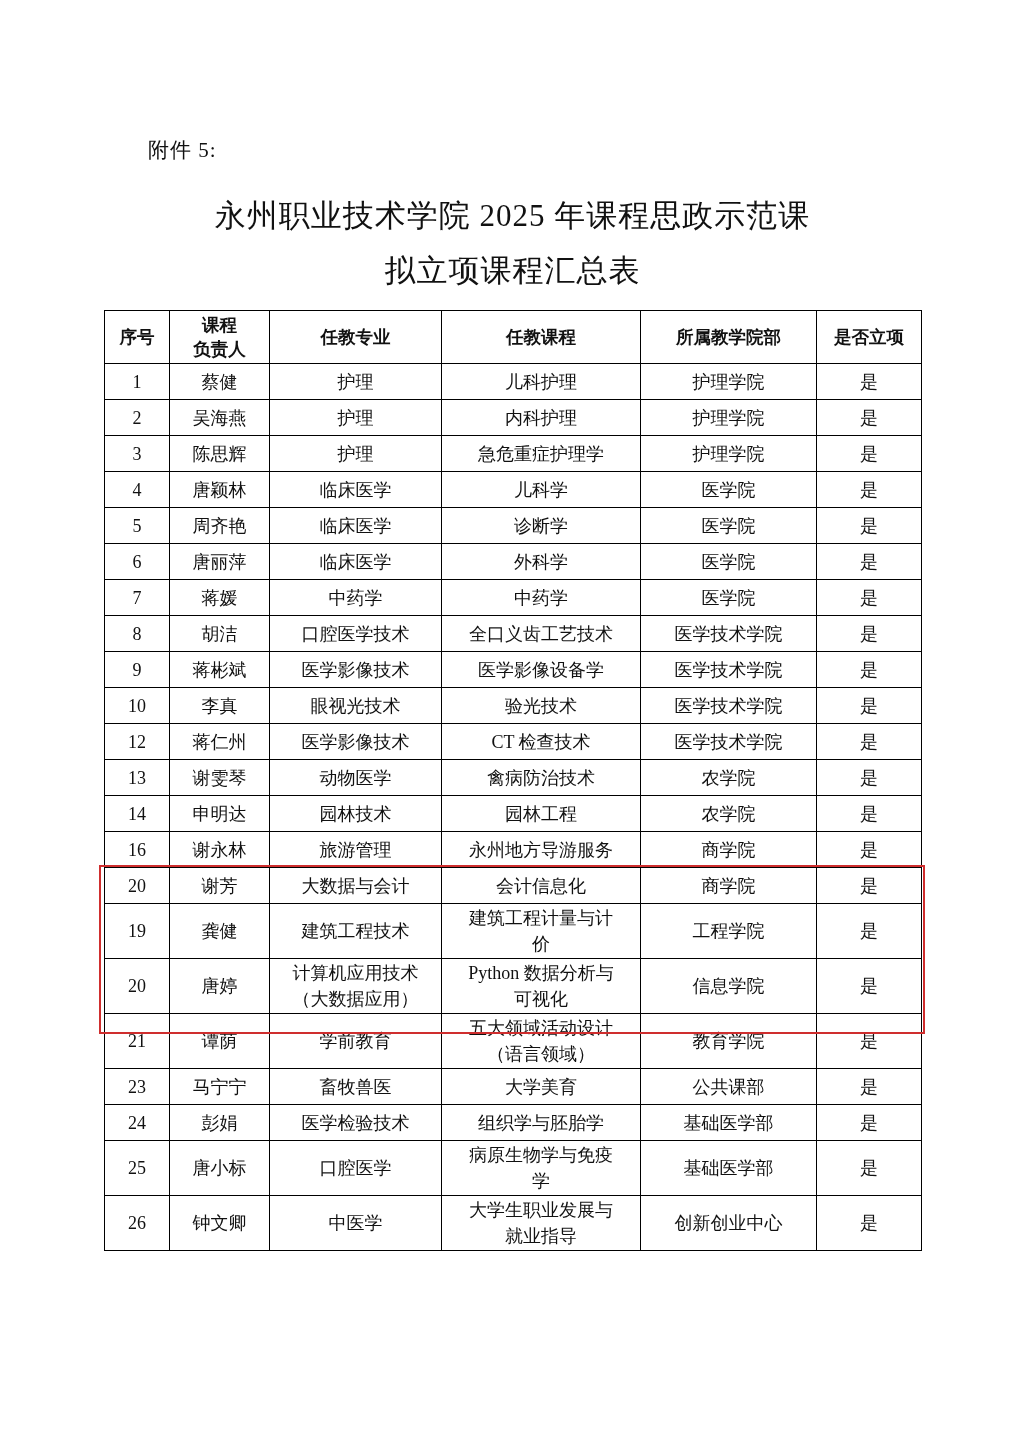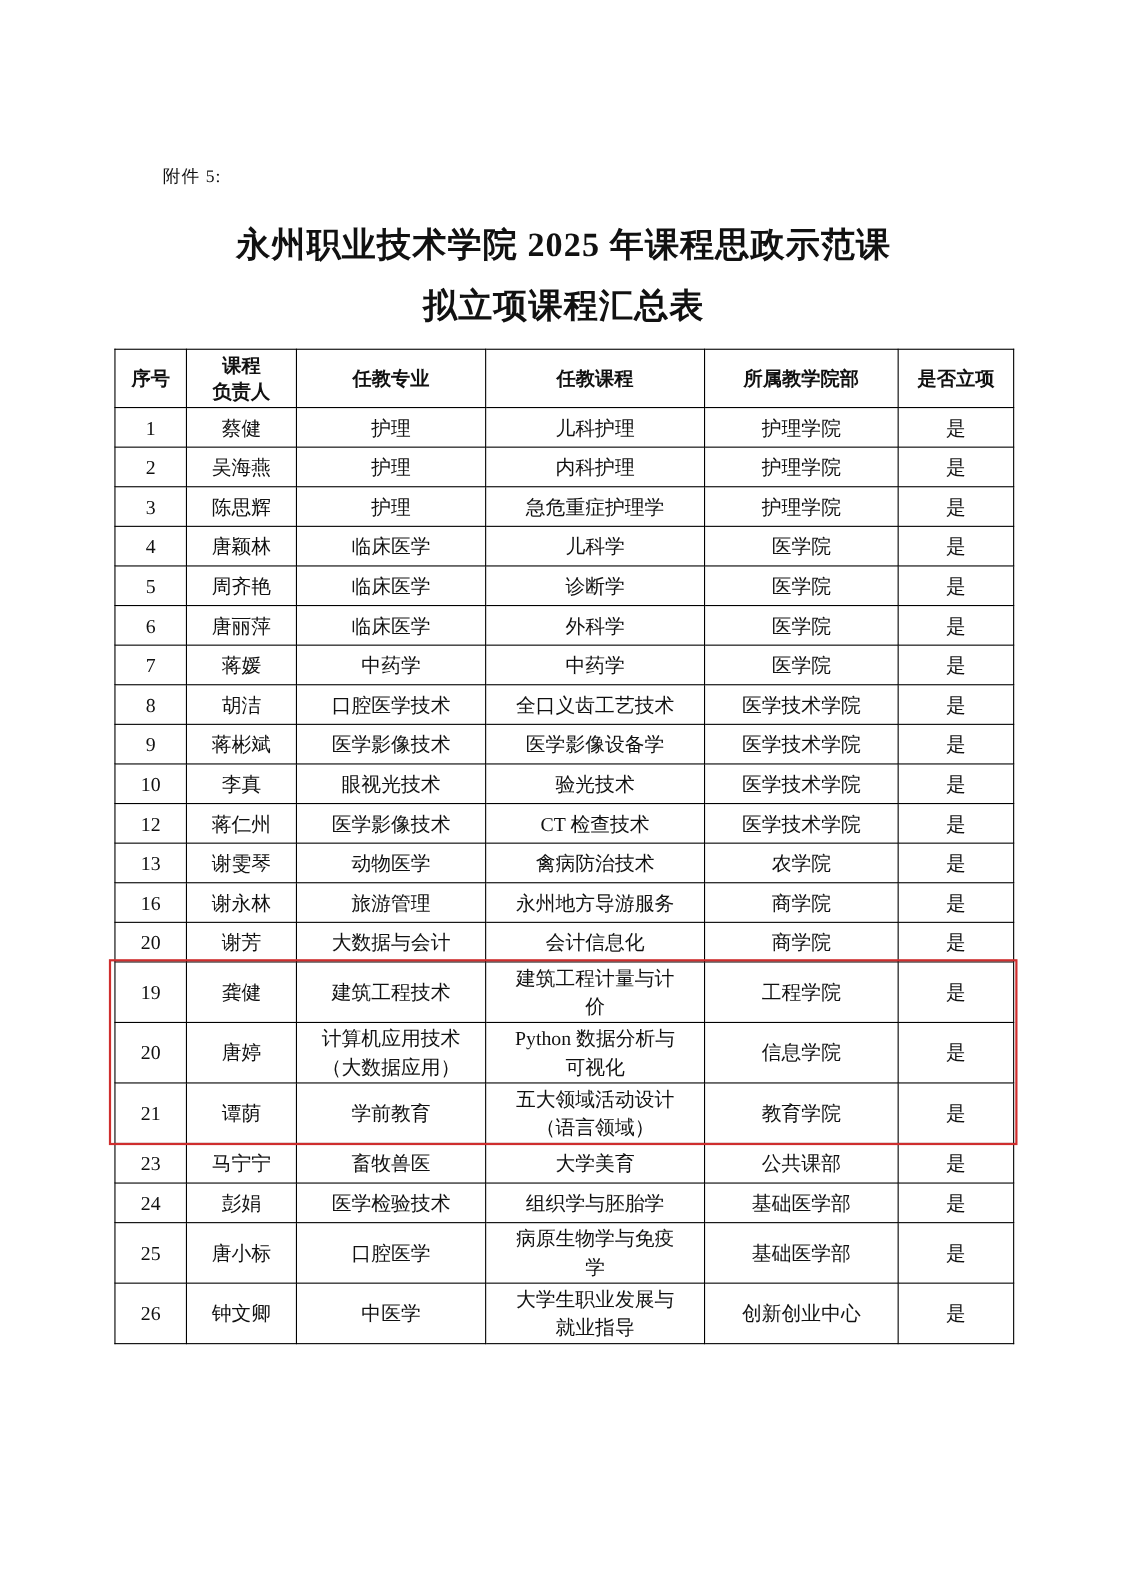"附件 5:" .attachment { font-size: 16px -> 21px; margin-top: 14px -> none }
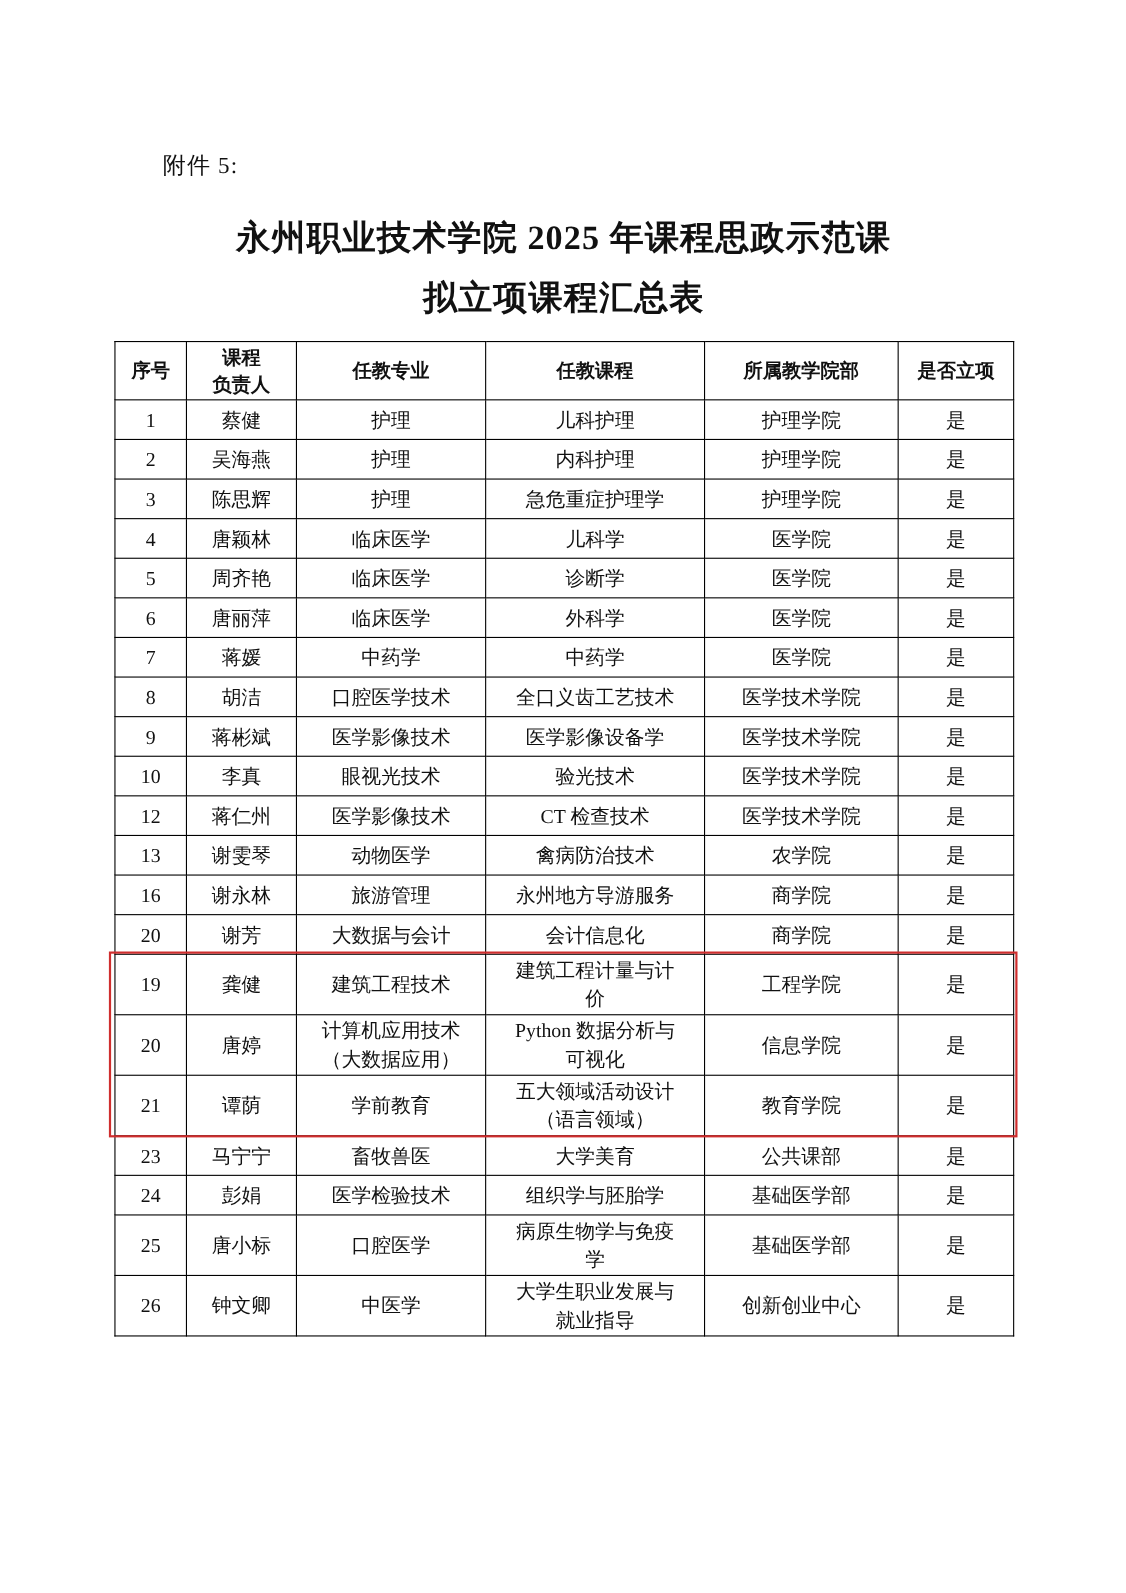"永州职业技术学院 2025 年课程思政示范课" .title { font-weight: bold -> normal }
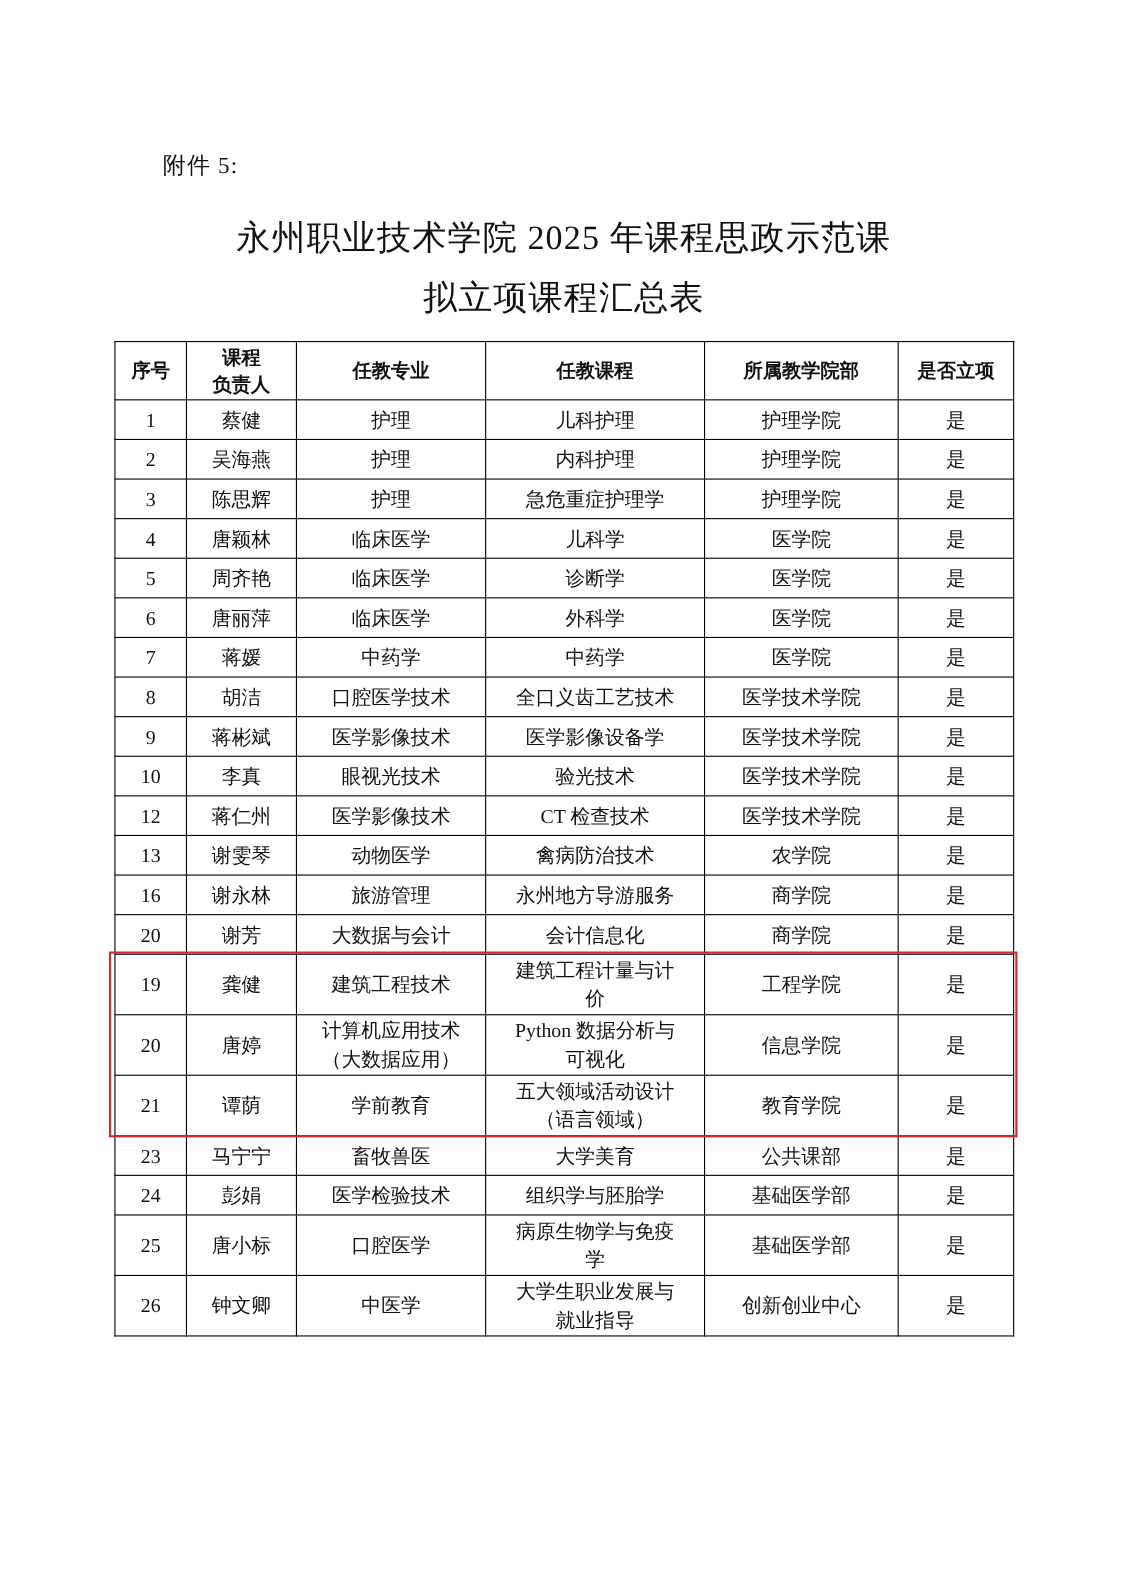"14" tr { html: none -> <tr> <td>14</td> <td>申明达</td> <td>园林技术</td> <td>园林工程</td> <td>农学院</td> <td>是</td> </tr> }
